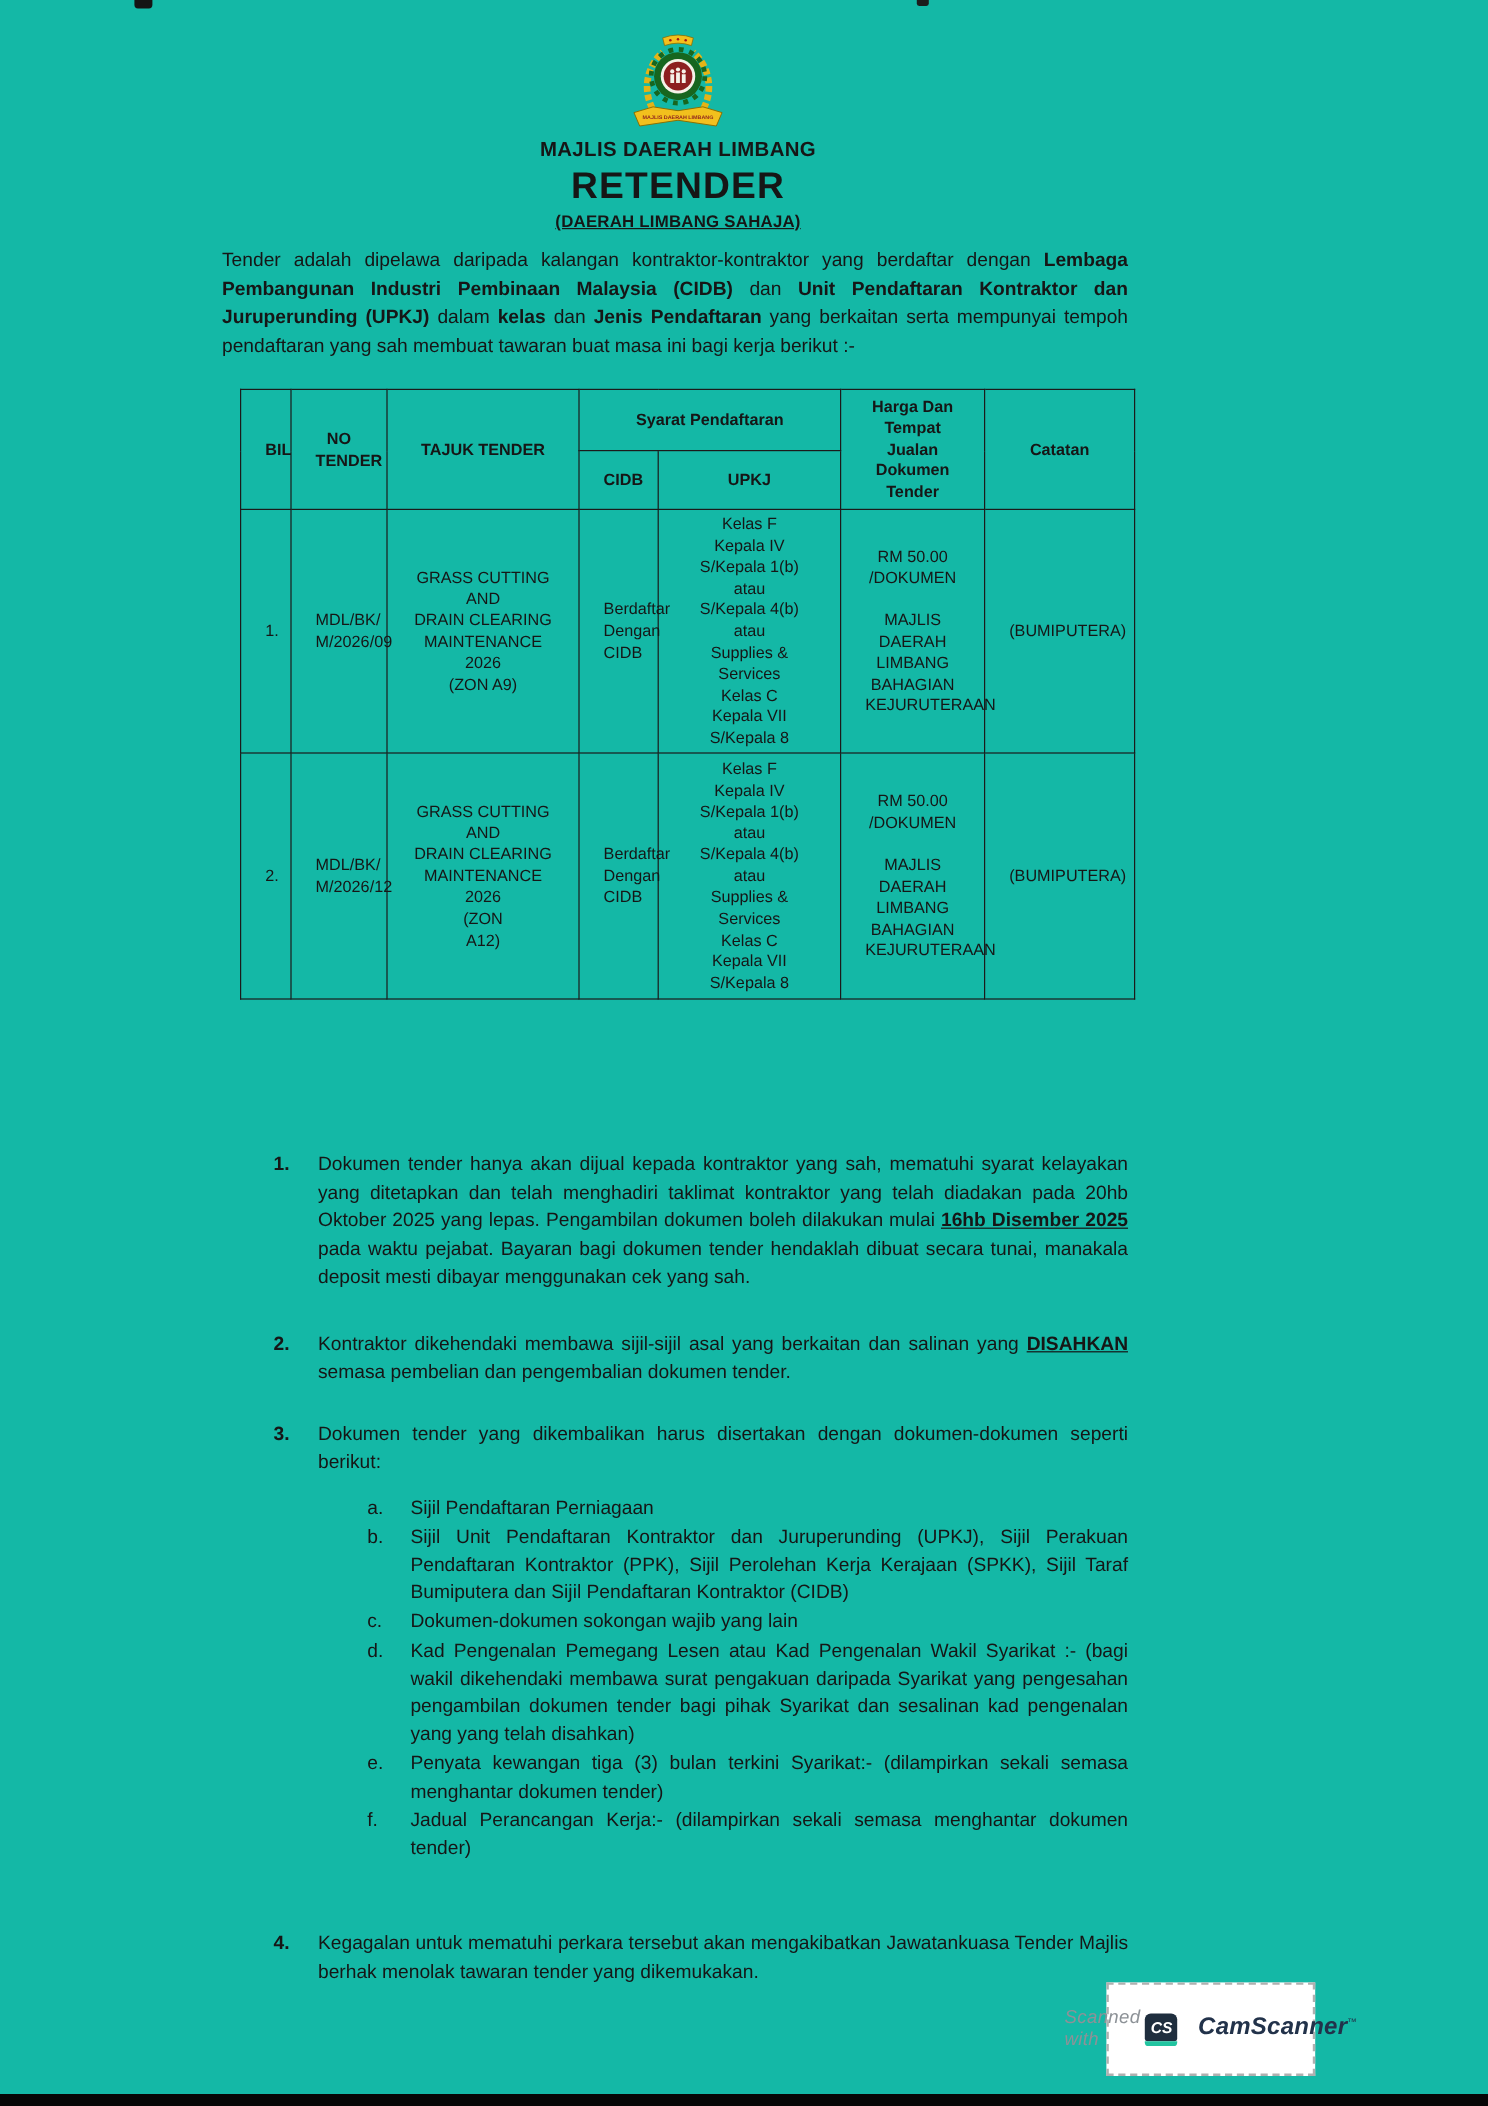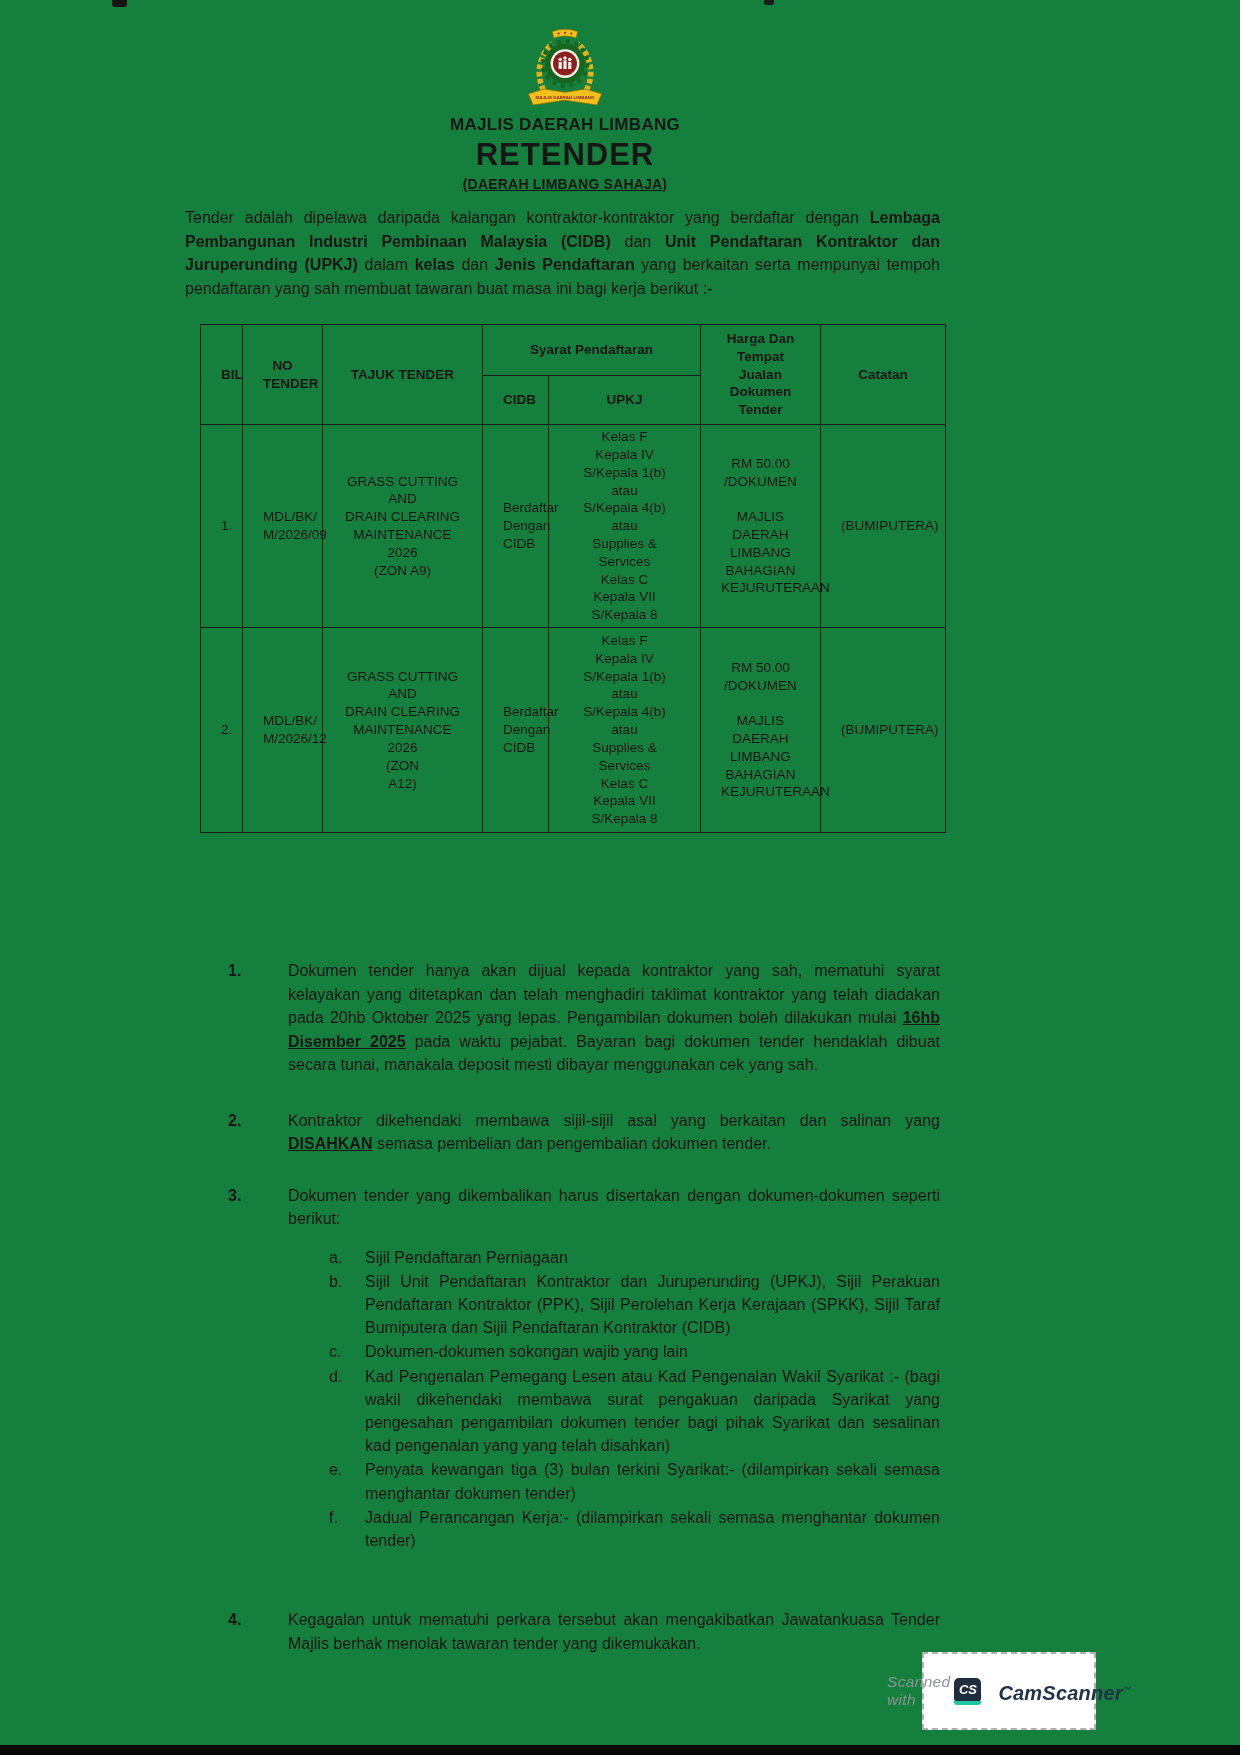"MAJLIS DAERAH LIMBANG" .page { background: #15803d -> #14b8a6 }
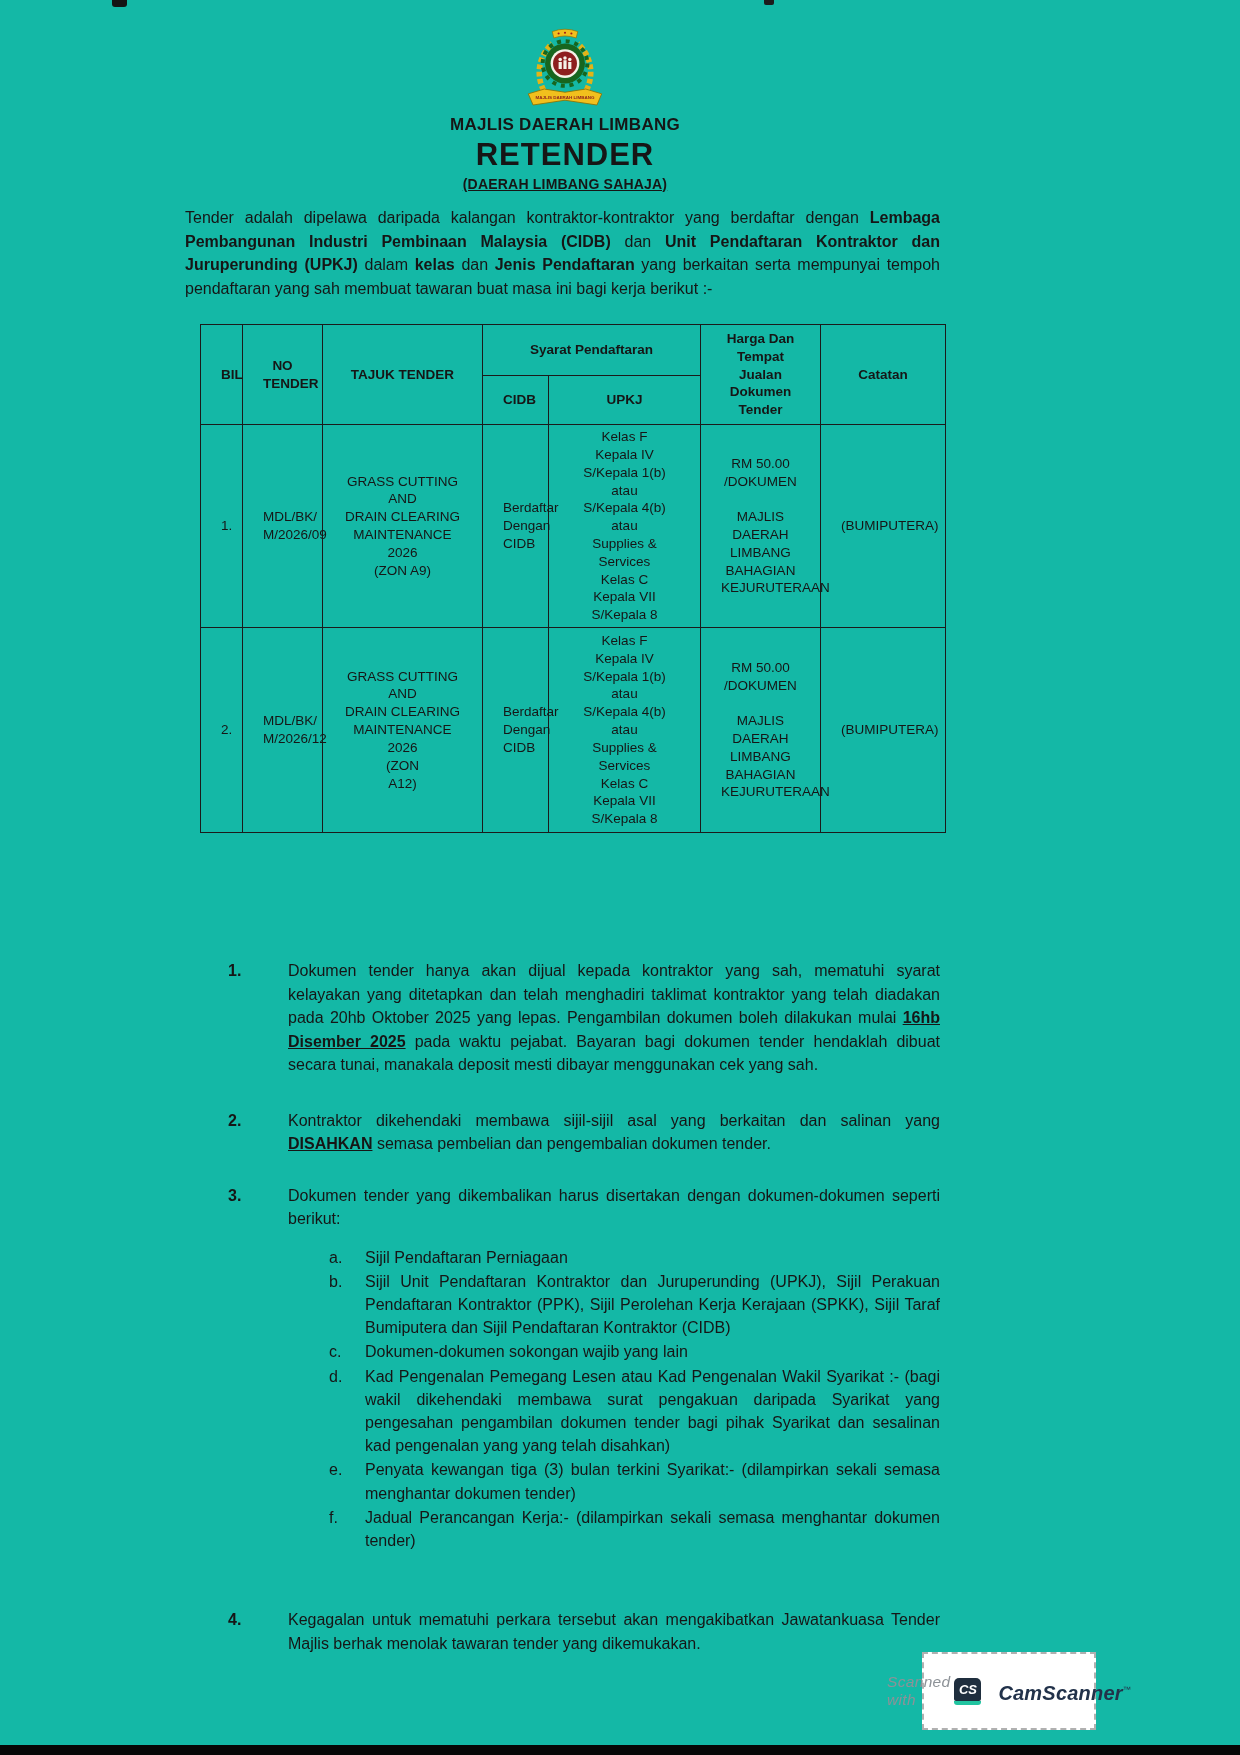"Dokumen tender hanya akan dijual" .note-body { margin-left: 23px -> none }
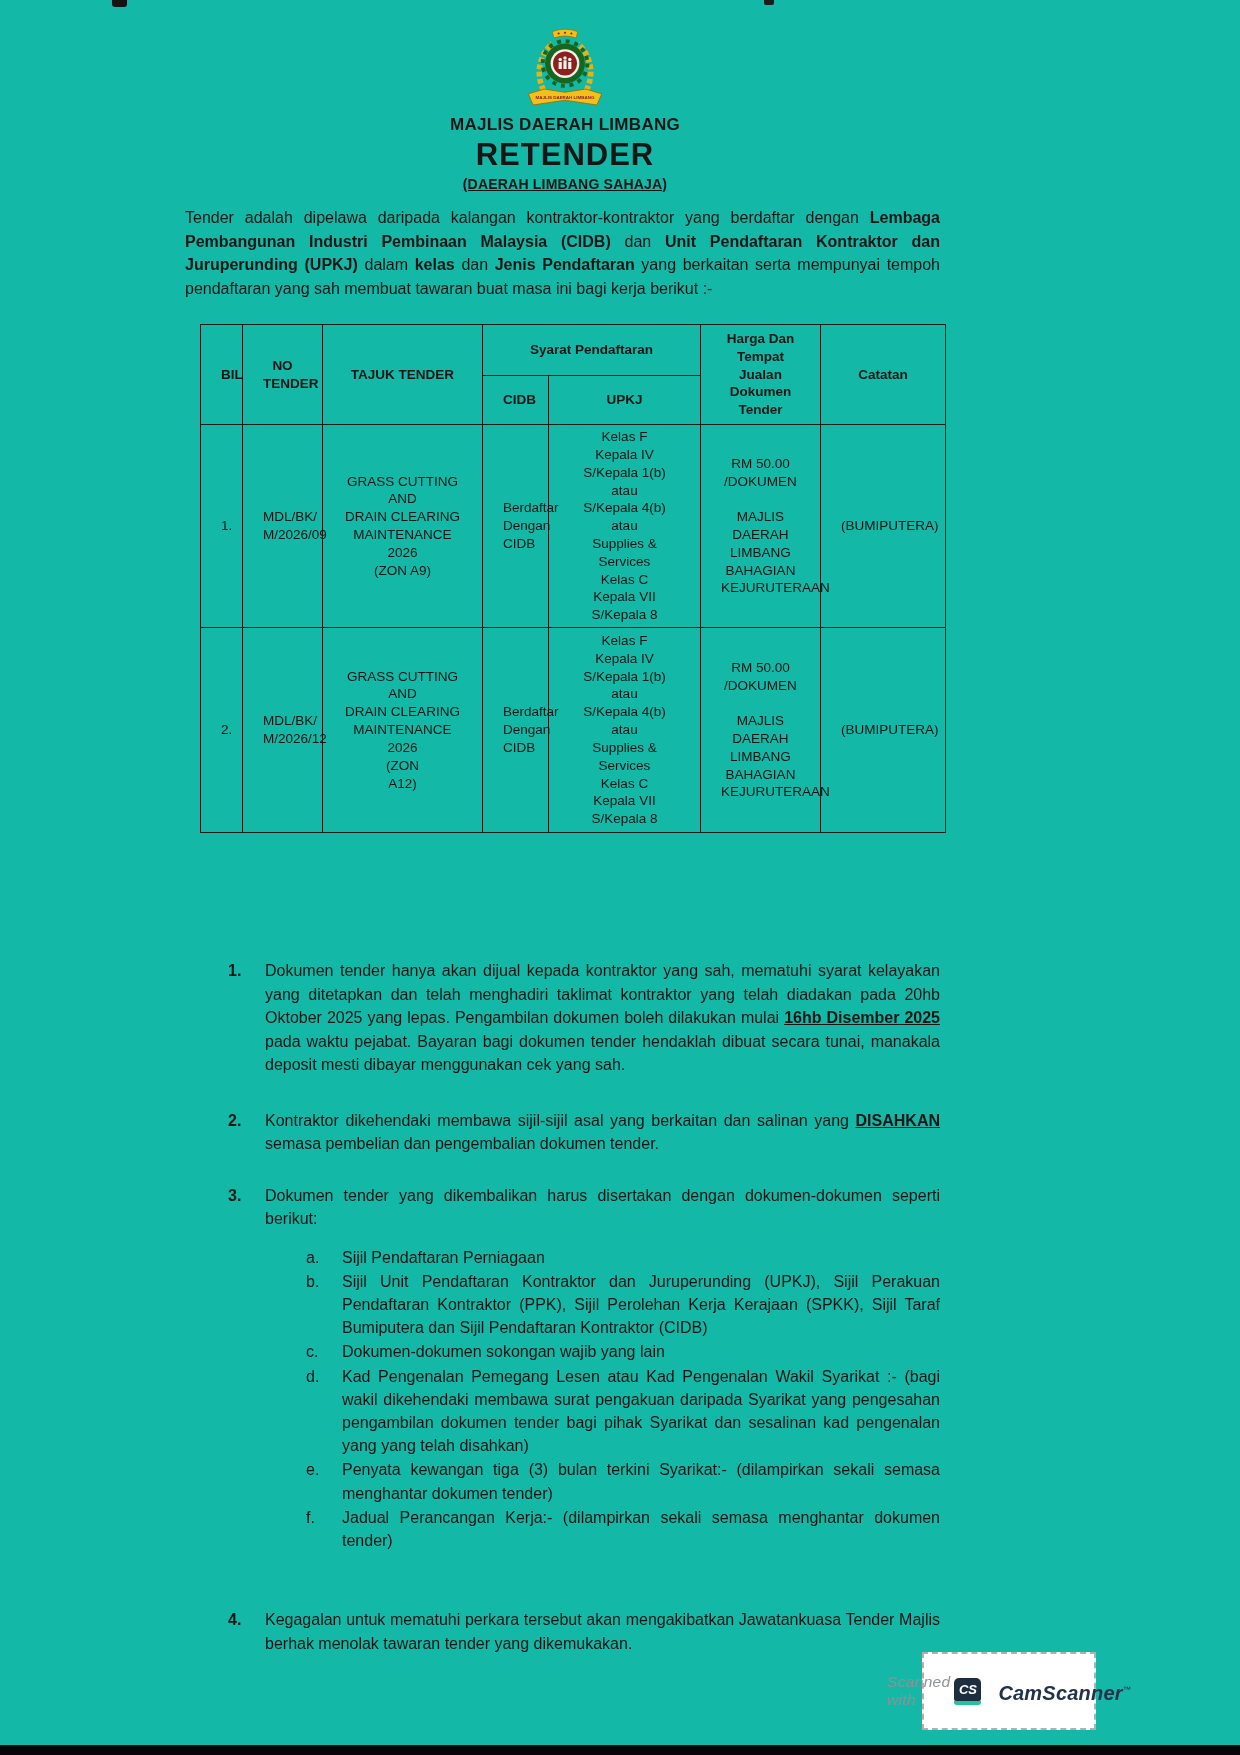"CS" .brand-row { align-items: flex-end -> flex-start }
